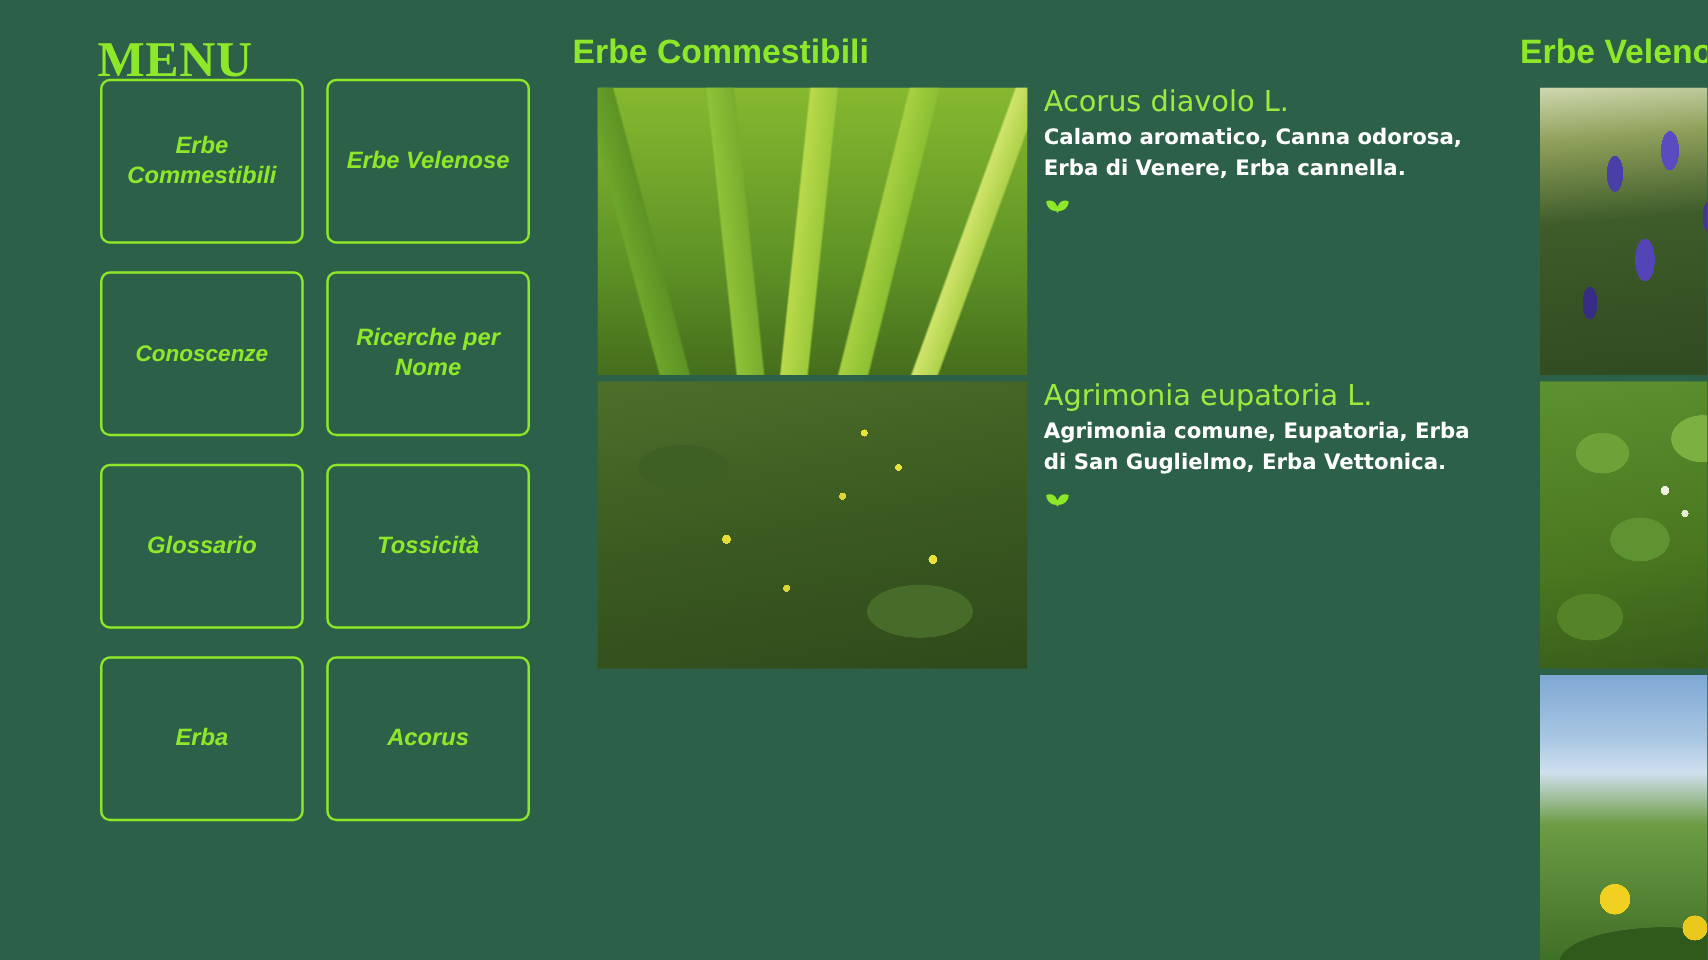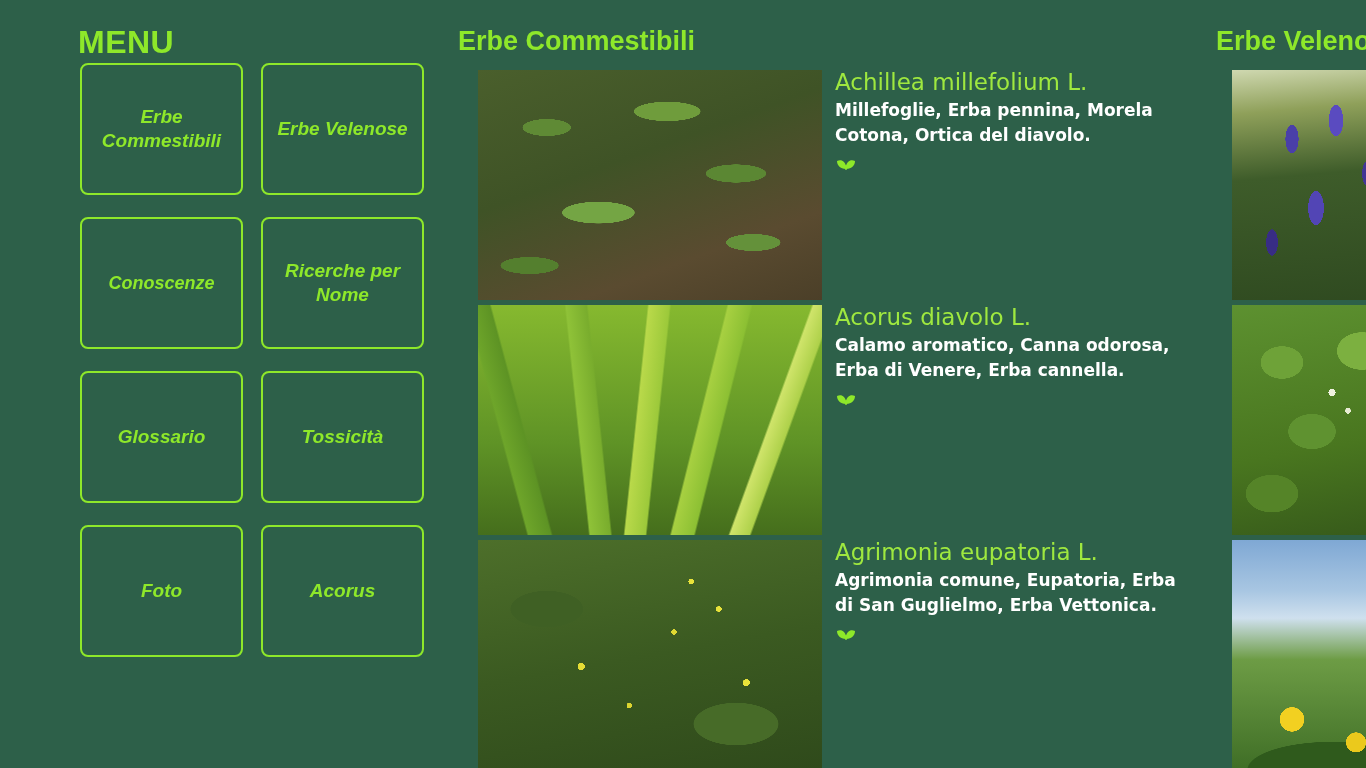"MENU" .menu-title { font-family: Liberation Sans, sans-serif -> Liberation Serif, serif; font-size: 32px -> 40px }
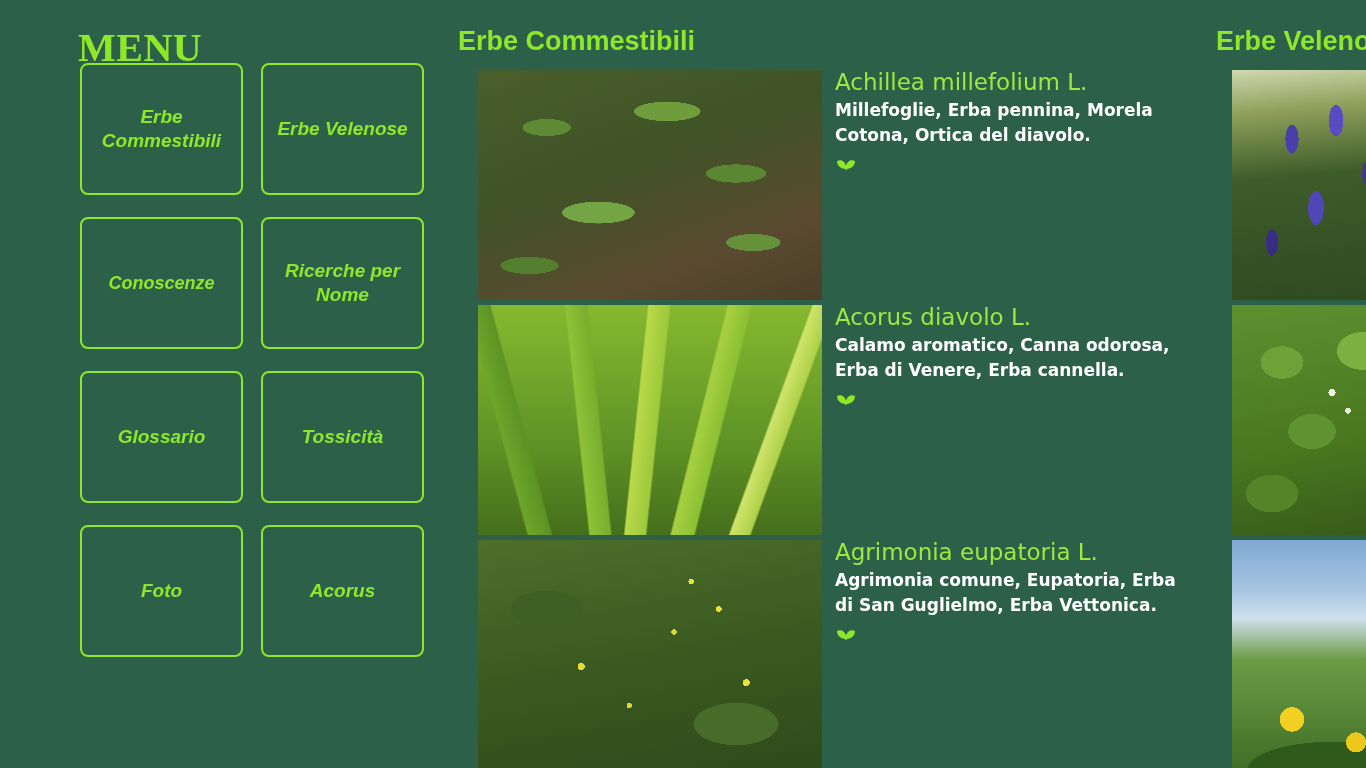"Achillea millefolium L." div.plant-row { html: <div> <div> <div></div> </div> <div> <div>Achillea millefolium L.</div> <div>Millefoglie, Erba pennina, Morela Cotona, Ortica del diavolo.</div> <div> <svg> <path></path> <path></path> </svg> </div> </div> </div> -> none }
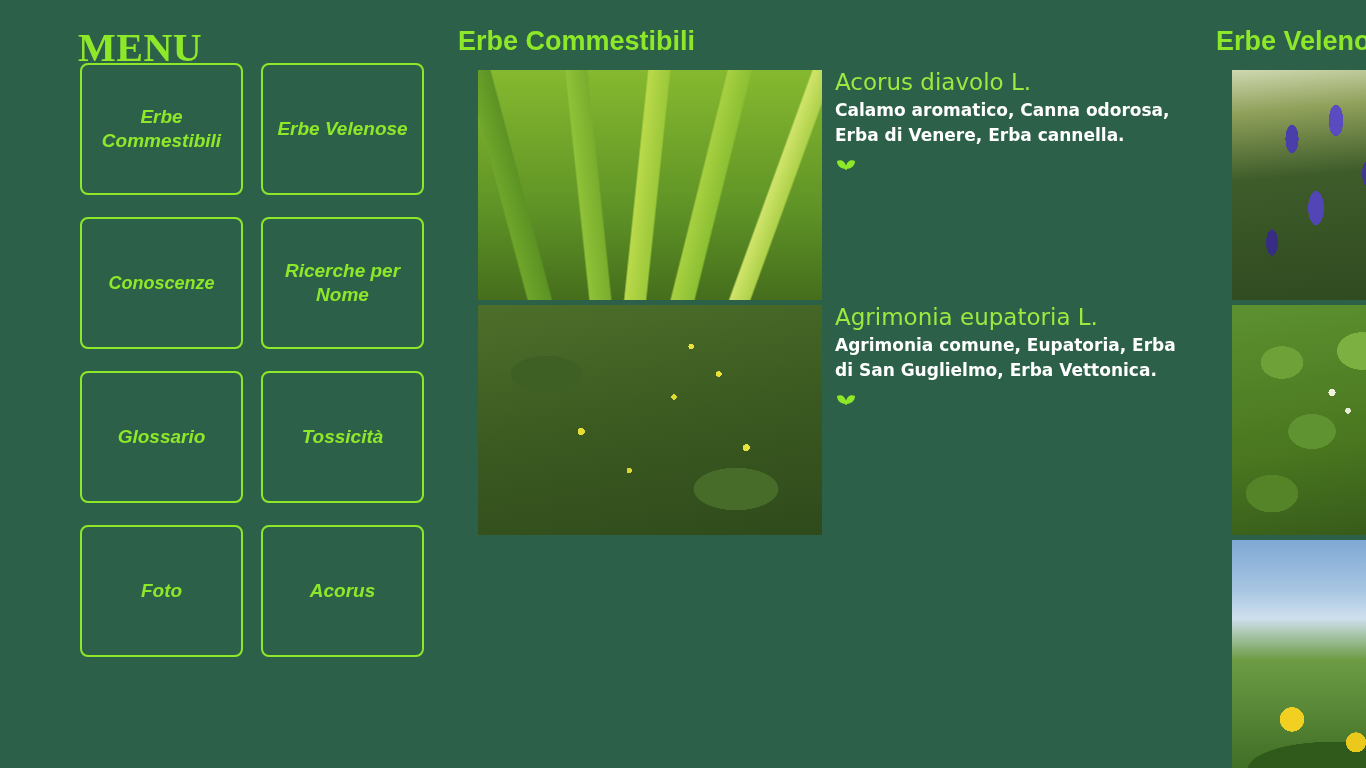"Foto" span { text: Foto -> Erba }
